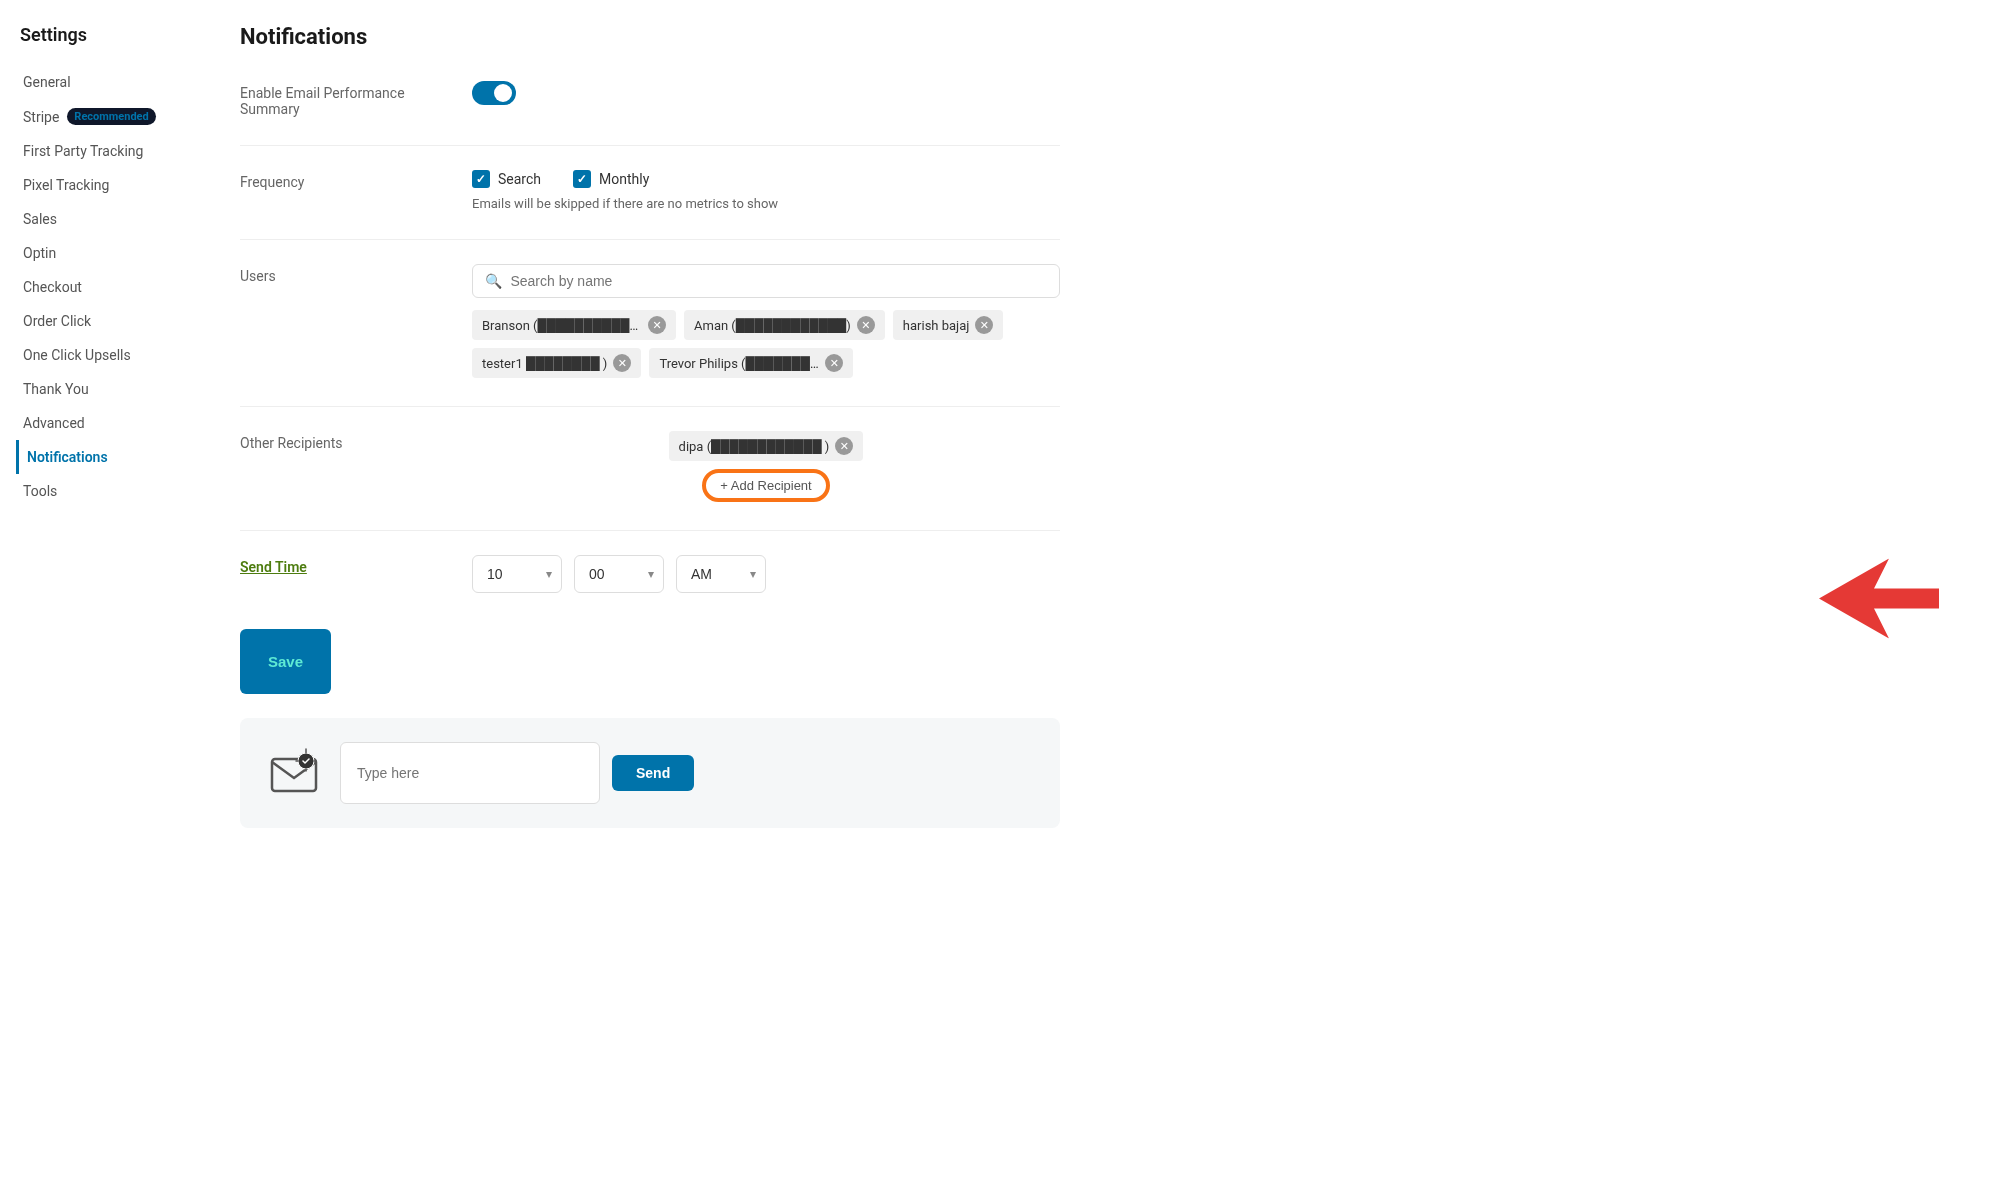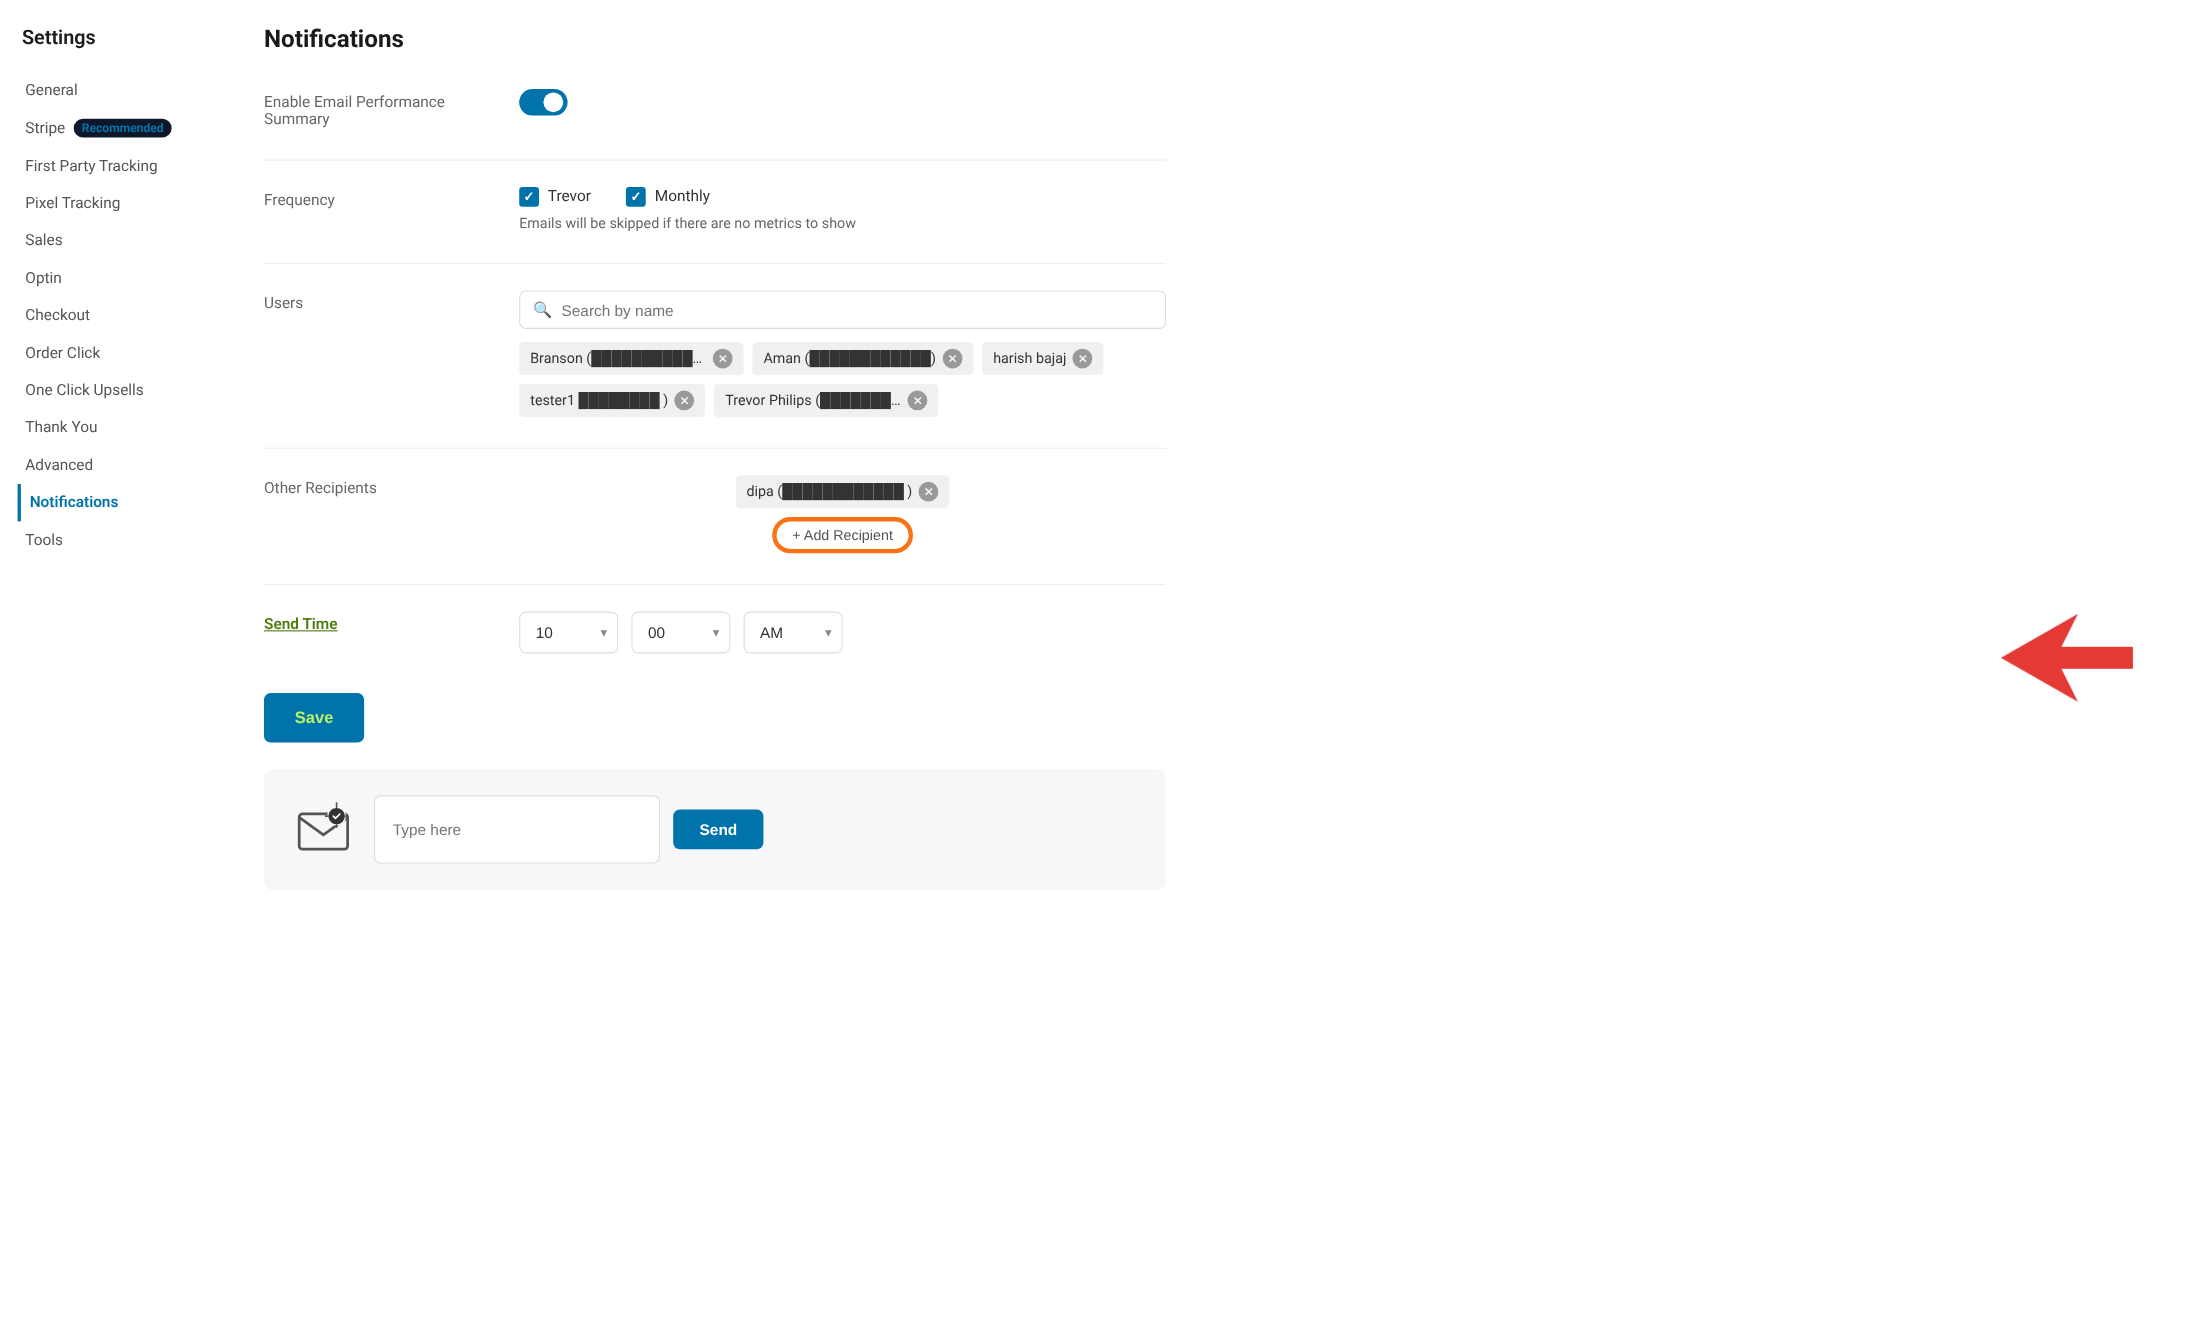"Trevor" span { text: Trevor -> Search }
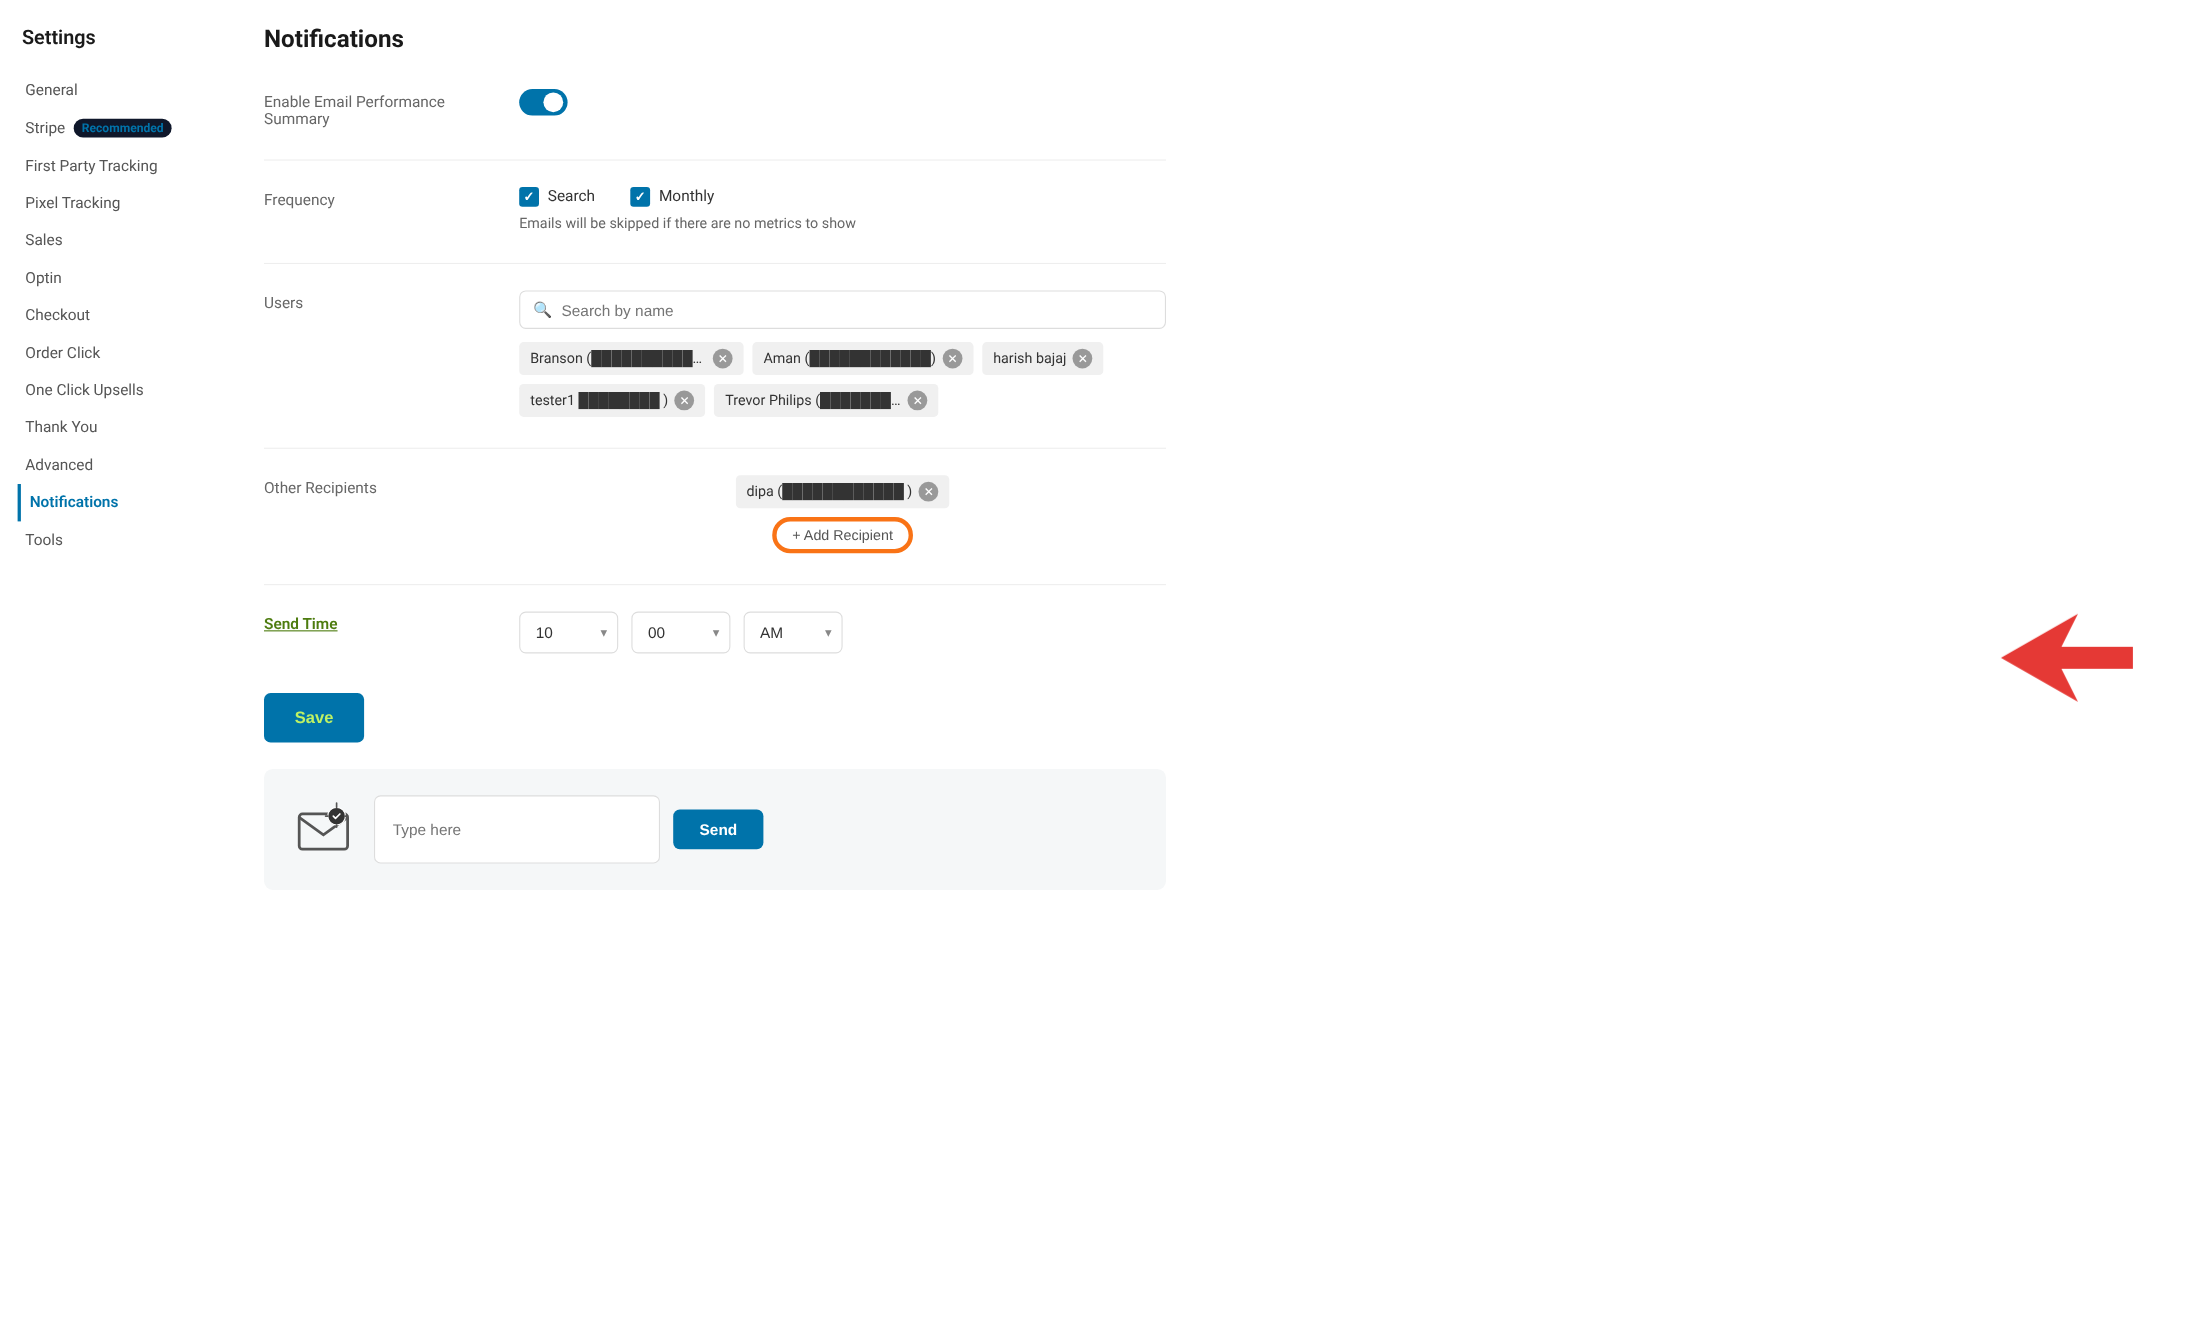"Save" .save-btn { color: #bef264 -> #5eead4; padding: 14px 28px -> 24px 28px }
